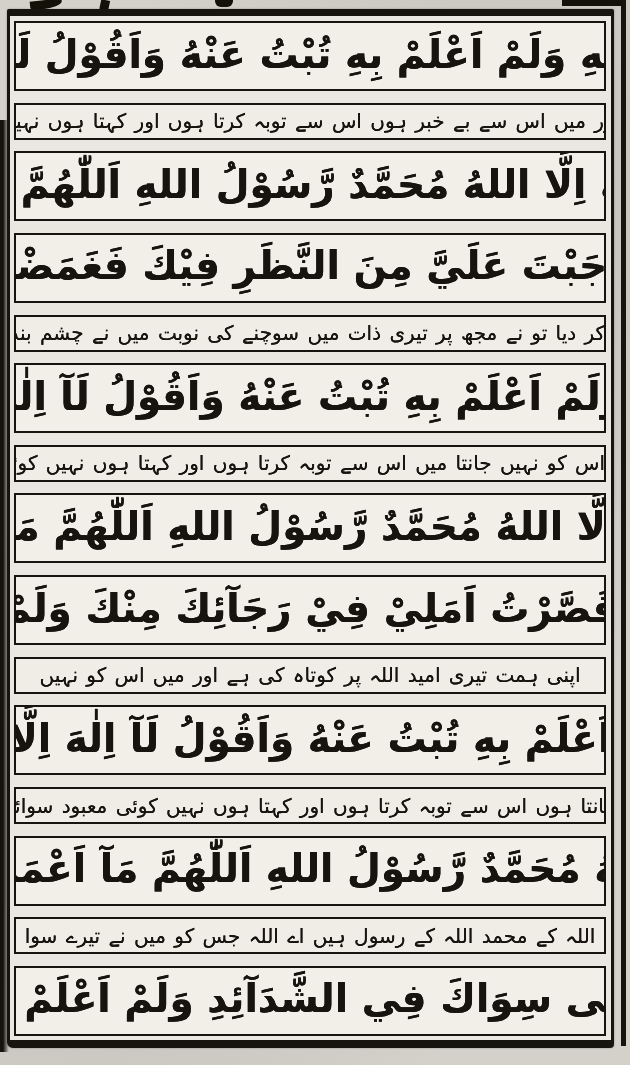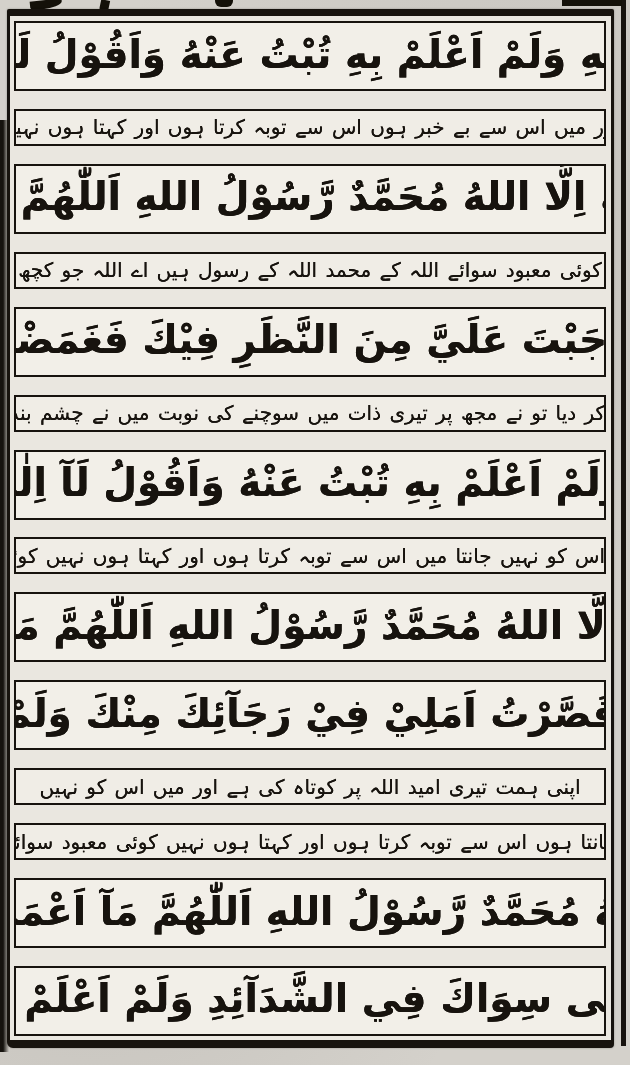"کوئی معبود سوائے اللہ کے" div.urdu-row { html: <div>کوئی معبود سوائے اللہ کے محمد اللہ کے رسول ہیں اے اللہ جو کچھ</div> -> none }
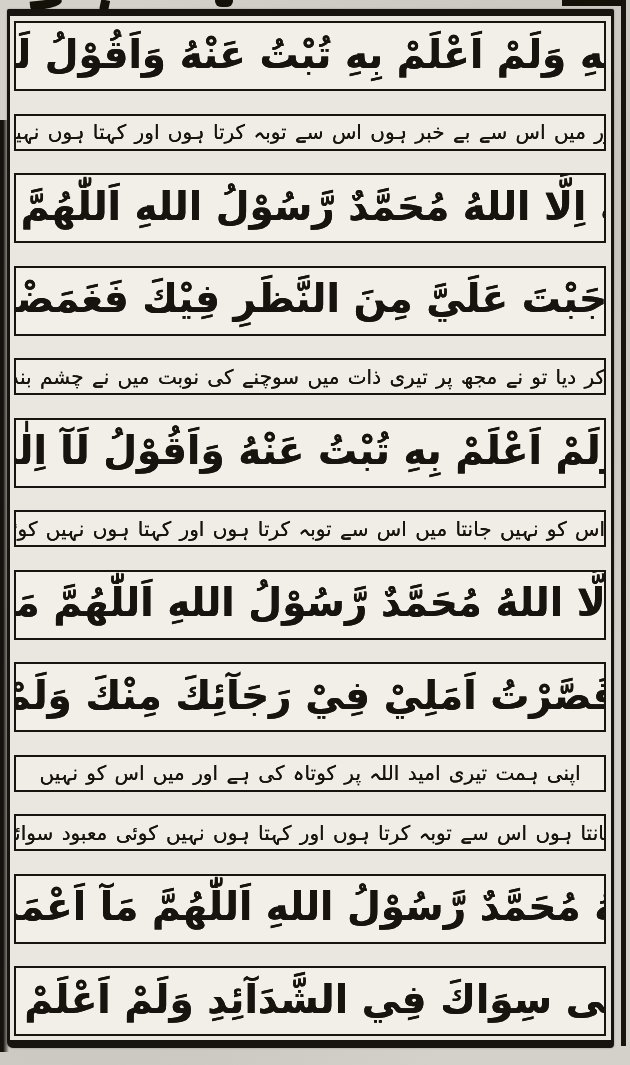"اَعْلَمْ بِهِ تُبْتُ عَنْهُ وَاَقُوْلُ" div.arabic-row { html: none -> <div>اَعْلَمْ بِهِ تُبْتُ عَنْهُ وَاَقُوْلُ لَآ اِلٰهَ اِلَّا</div> }
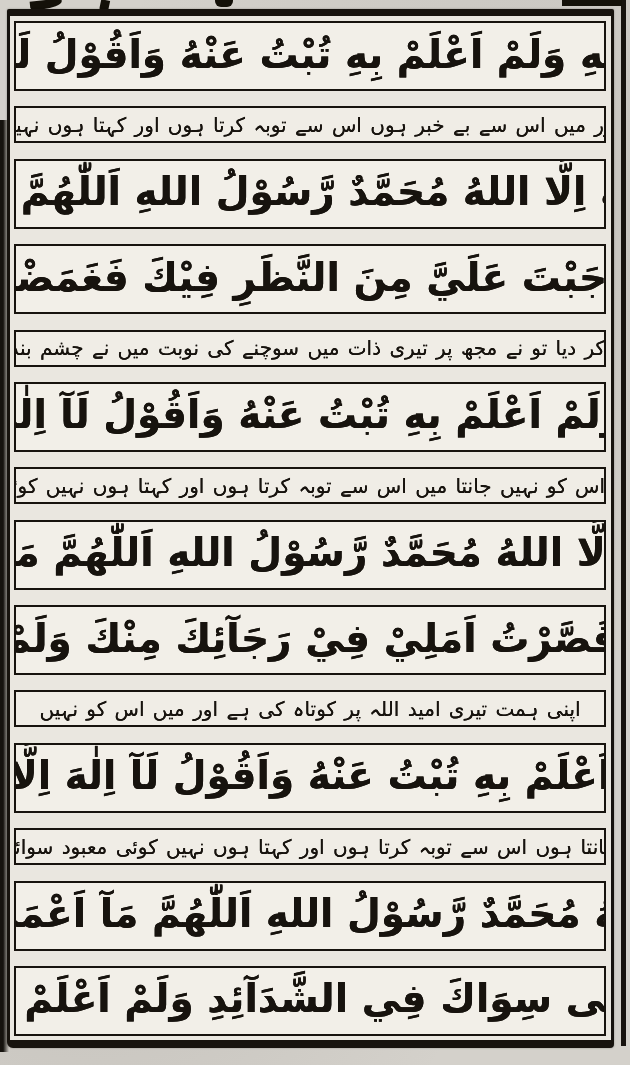"اللہ کے محمد اللہ کے" div.urdu-row { html: none -> <div>اللہ کے محمد اللہ کے رسول ہیں اے اللہ جس کو میں نے تیرے سوا</div> }
